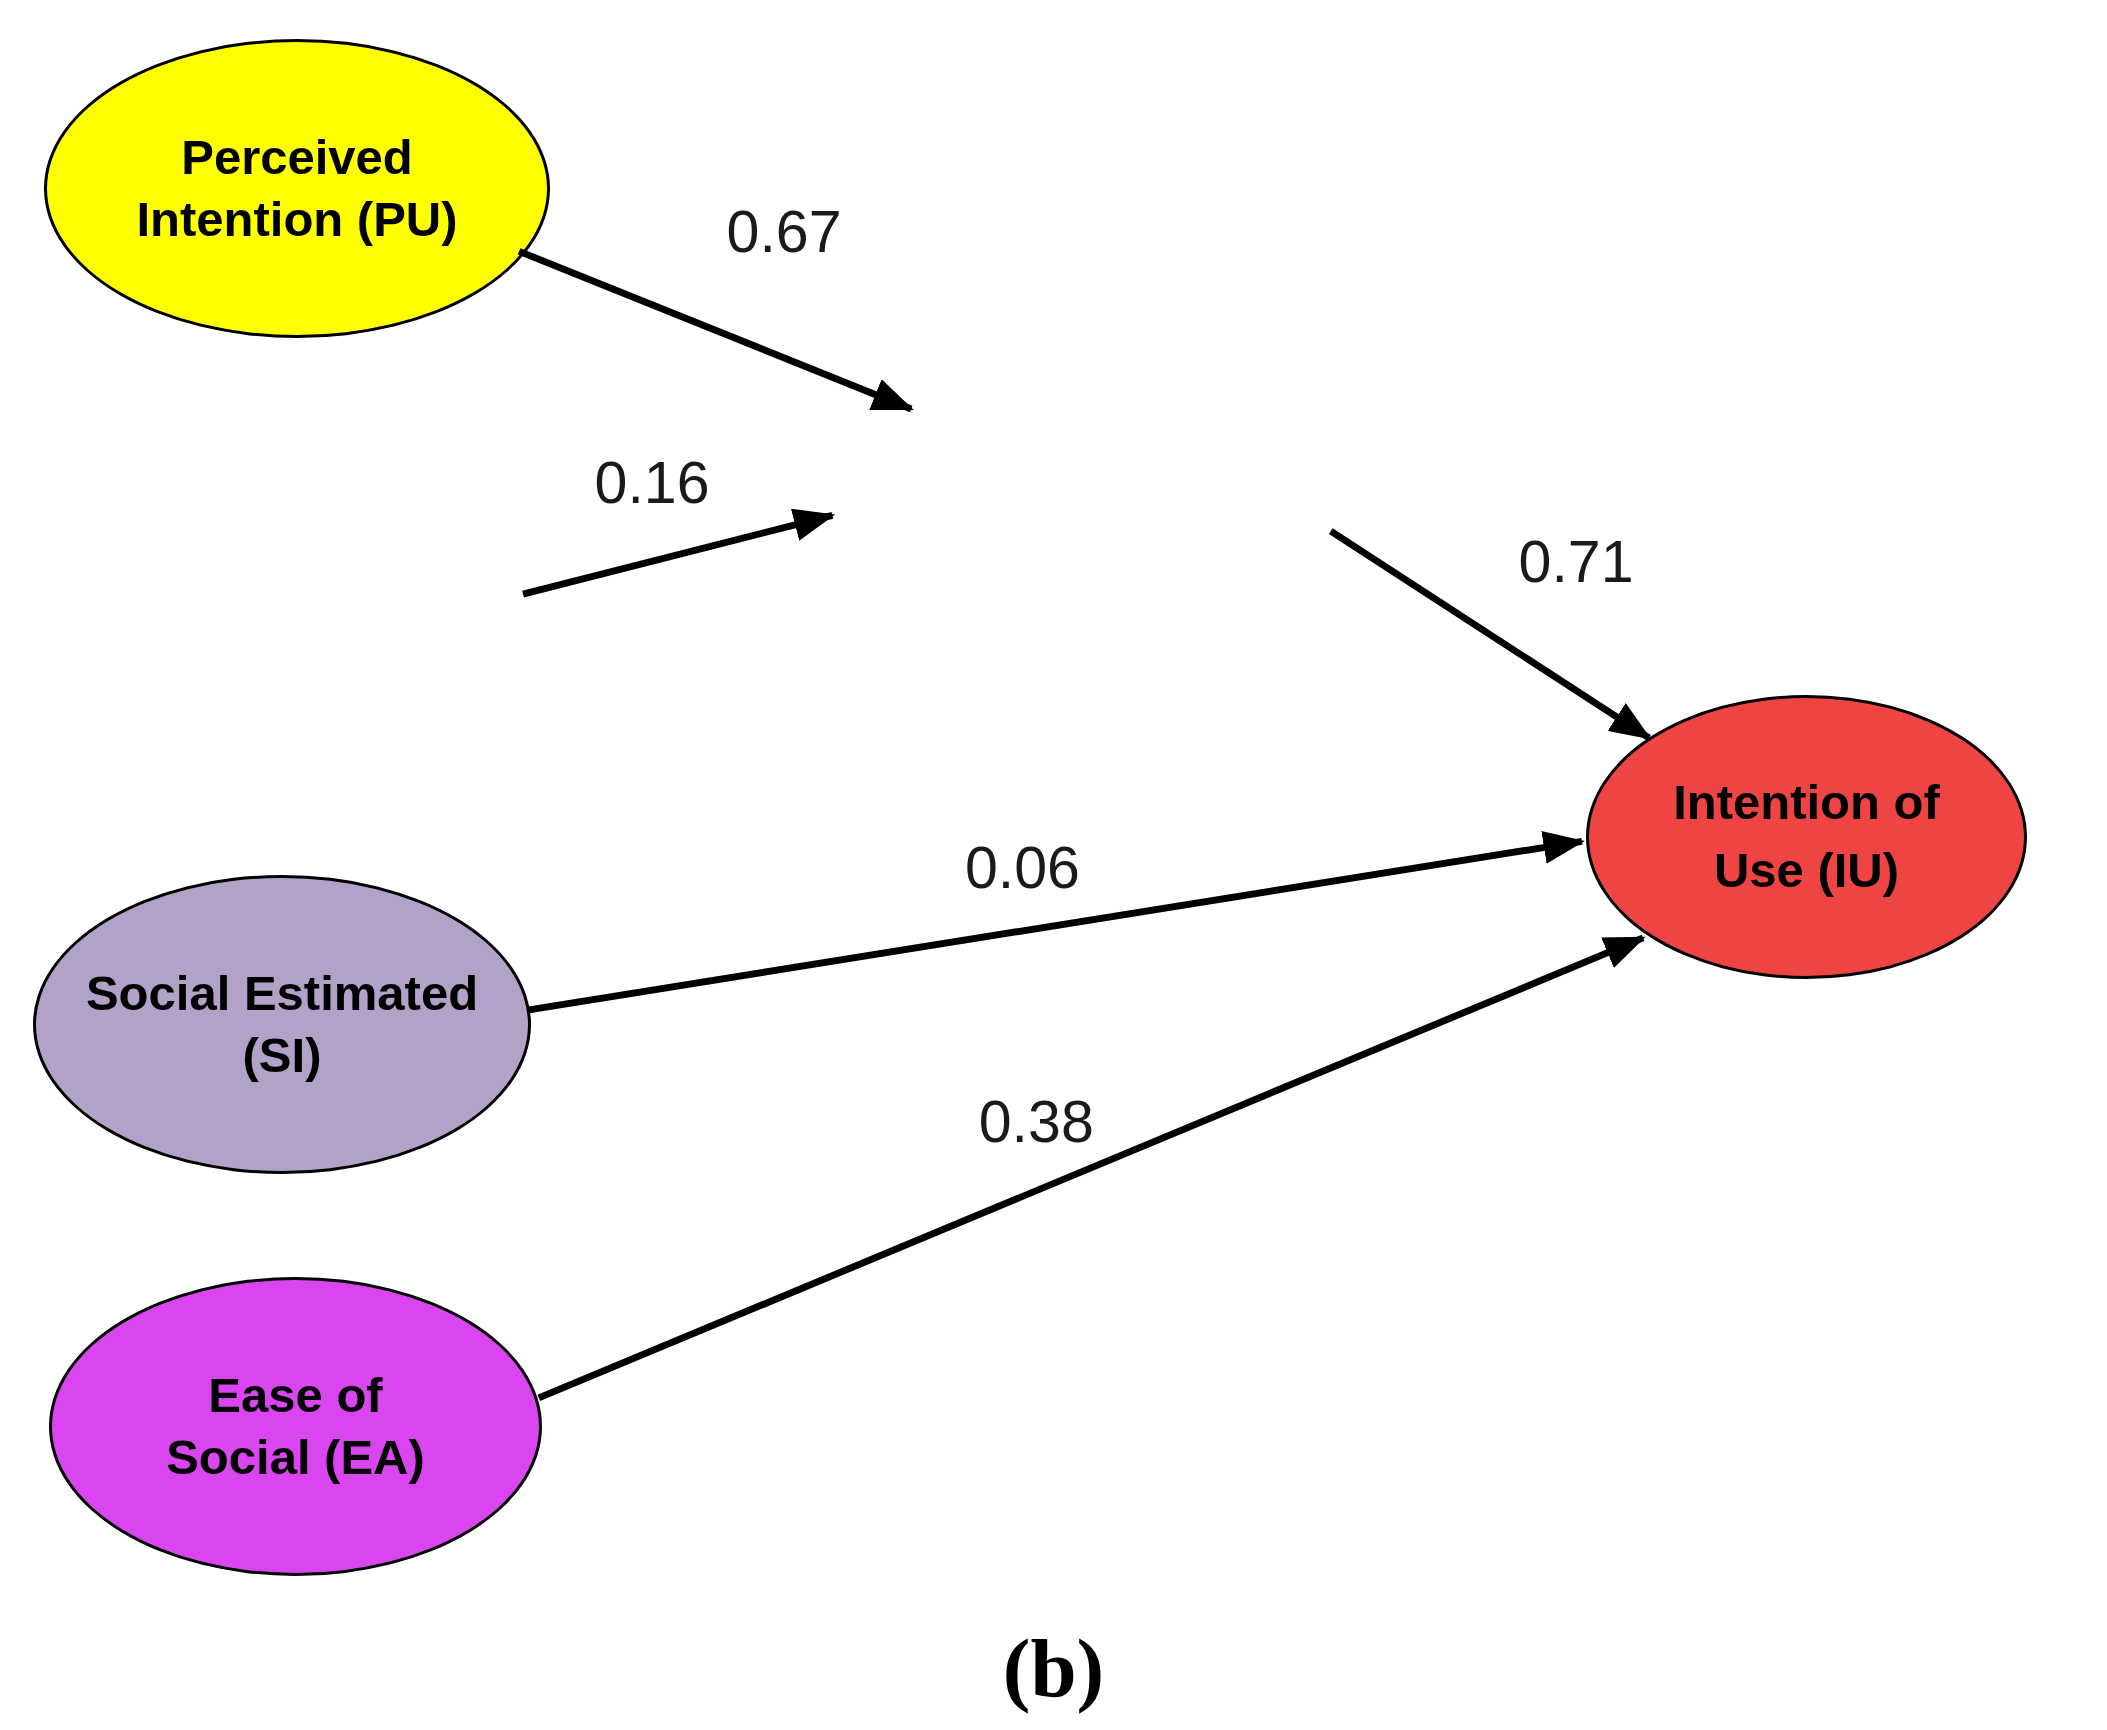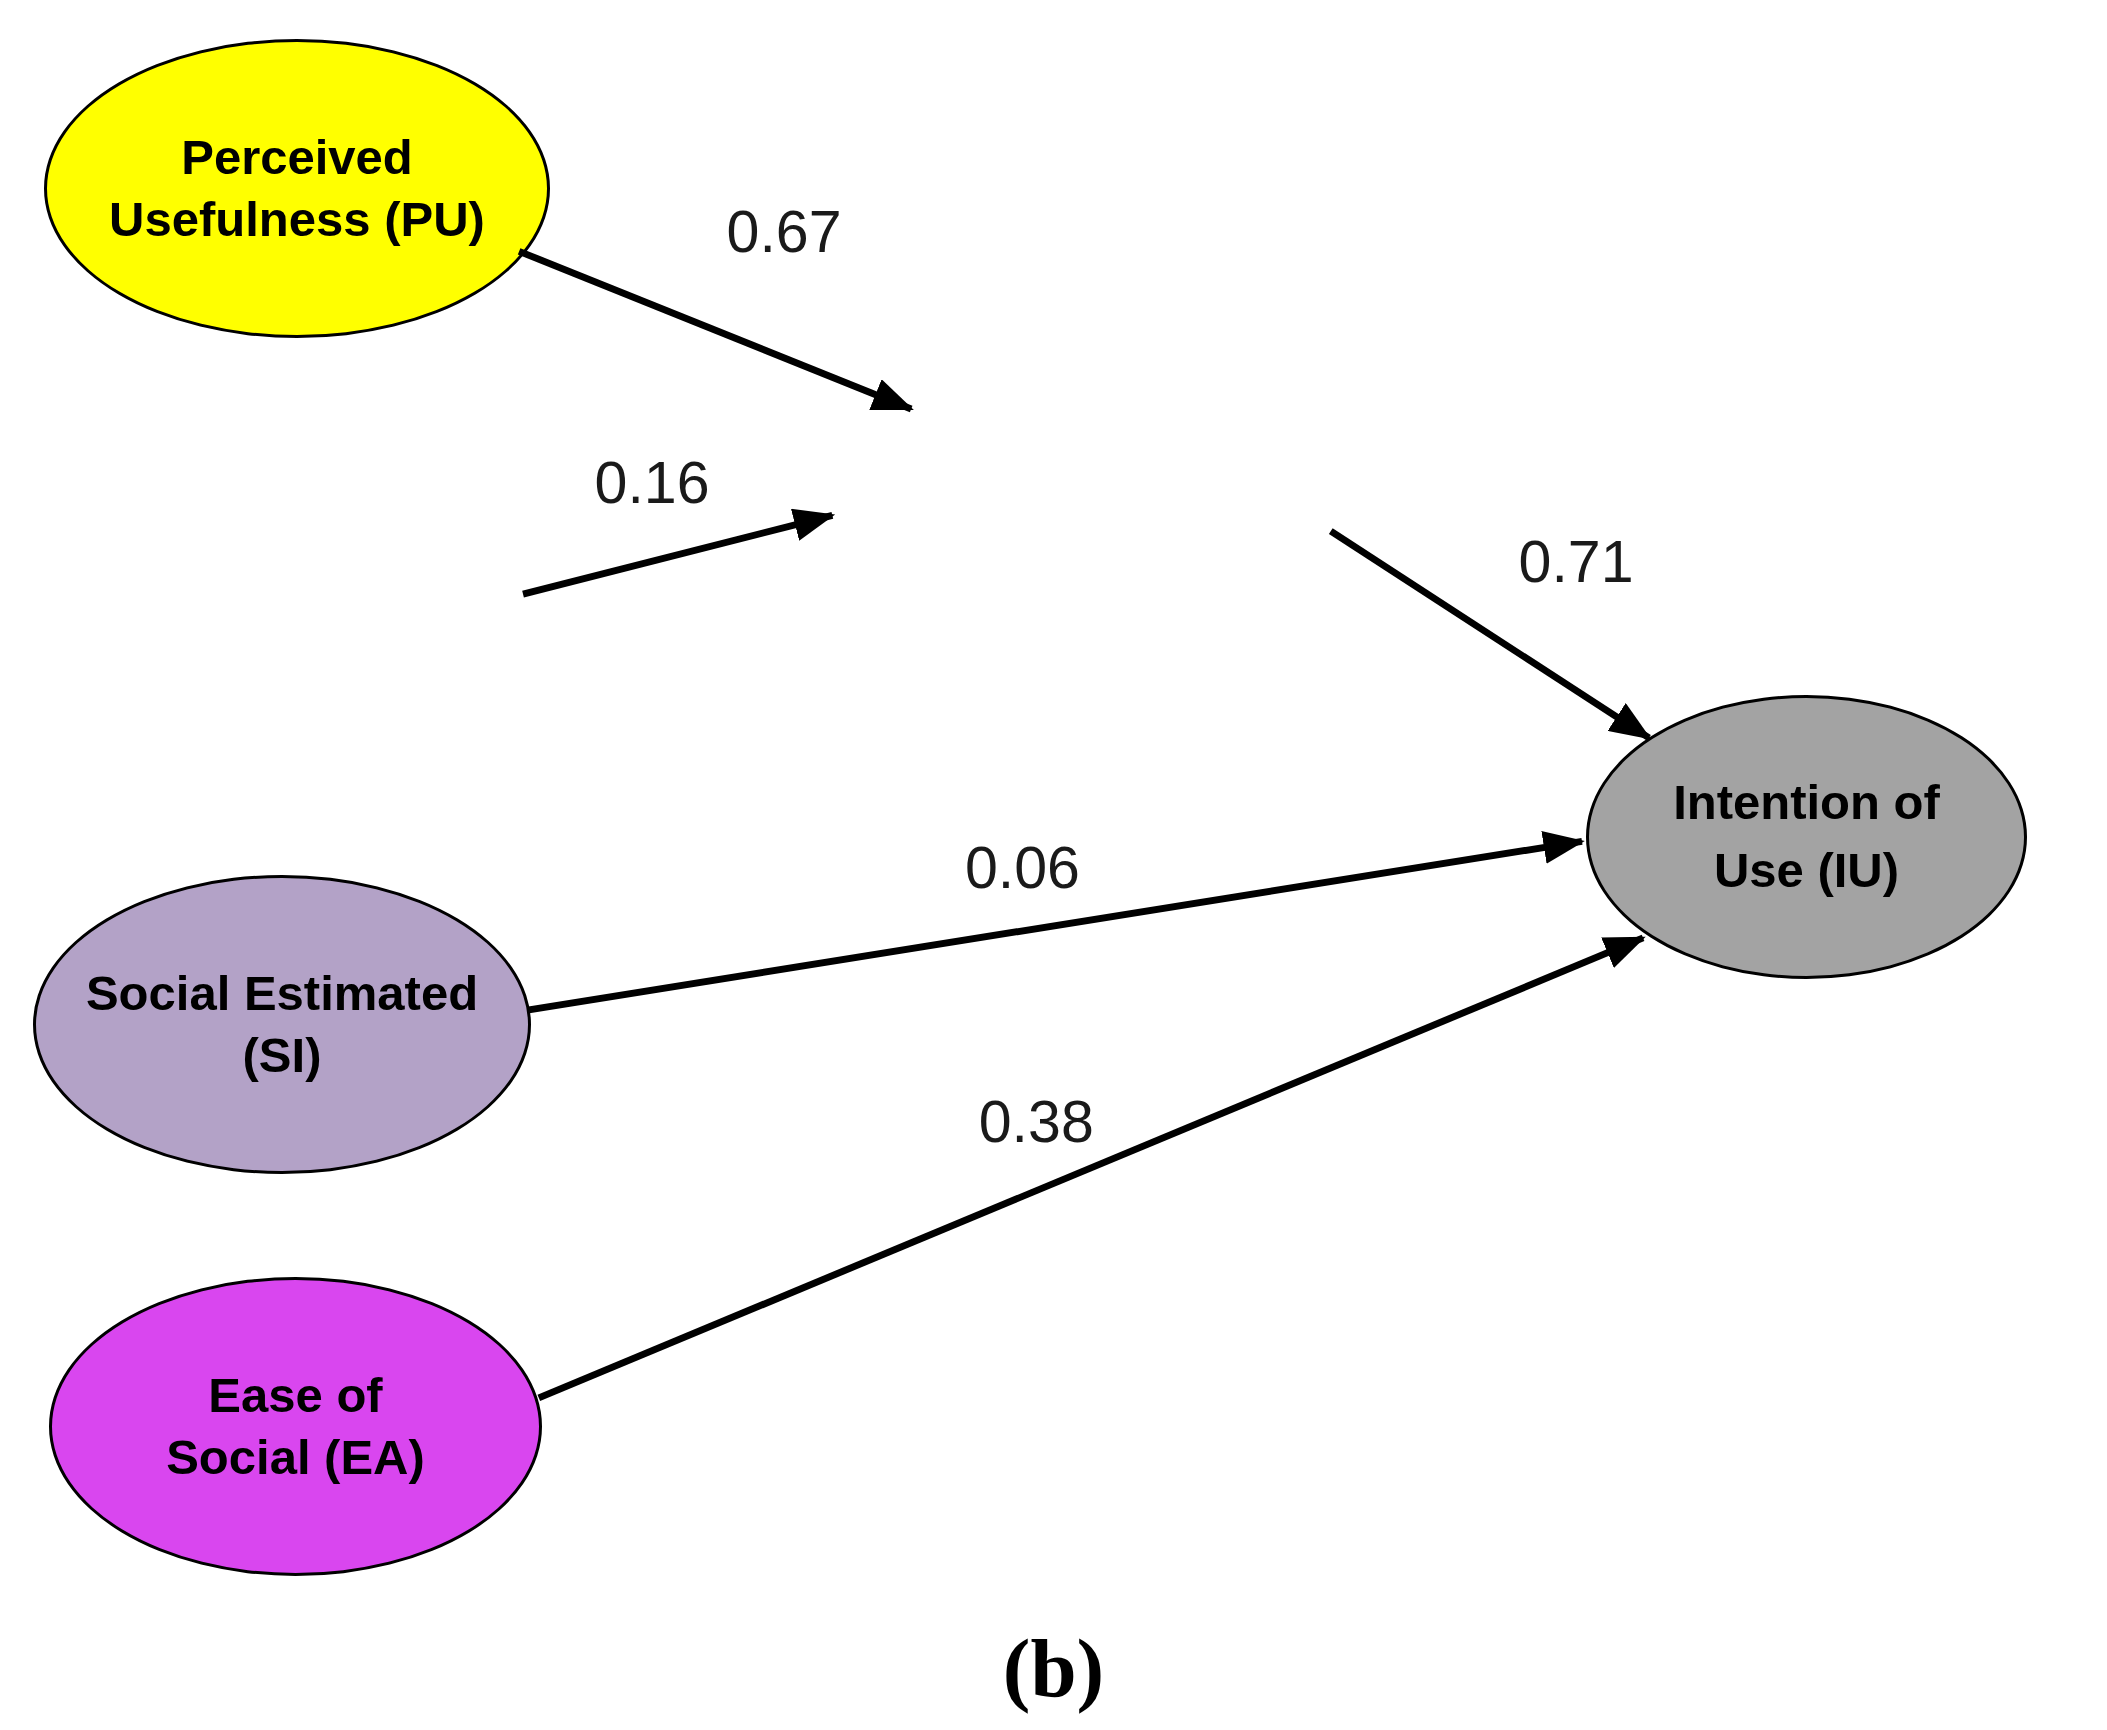"Usefulness (PU)" span { text: Usefulness -> Intention }
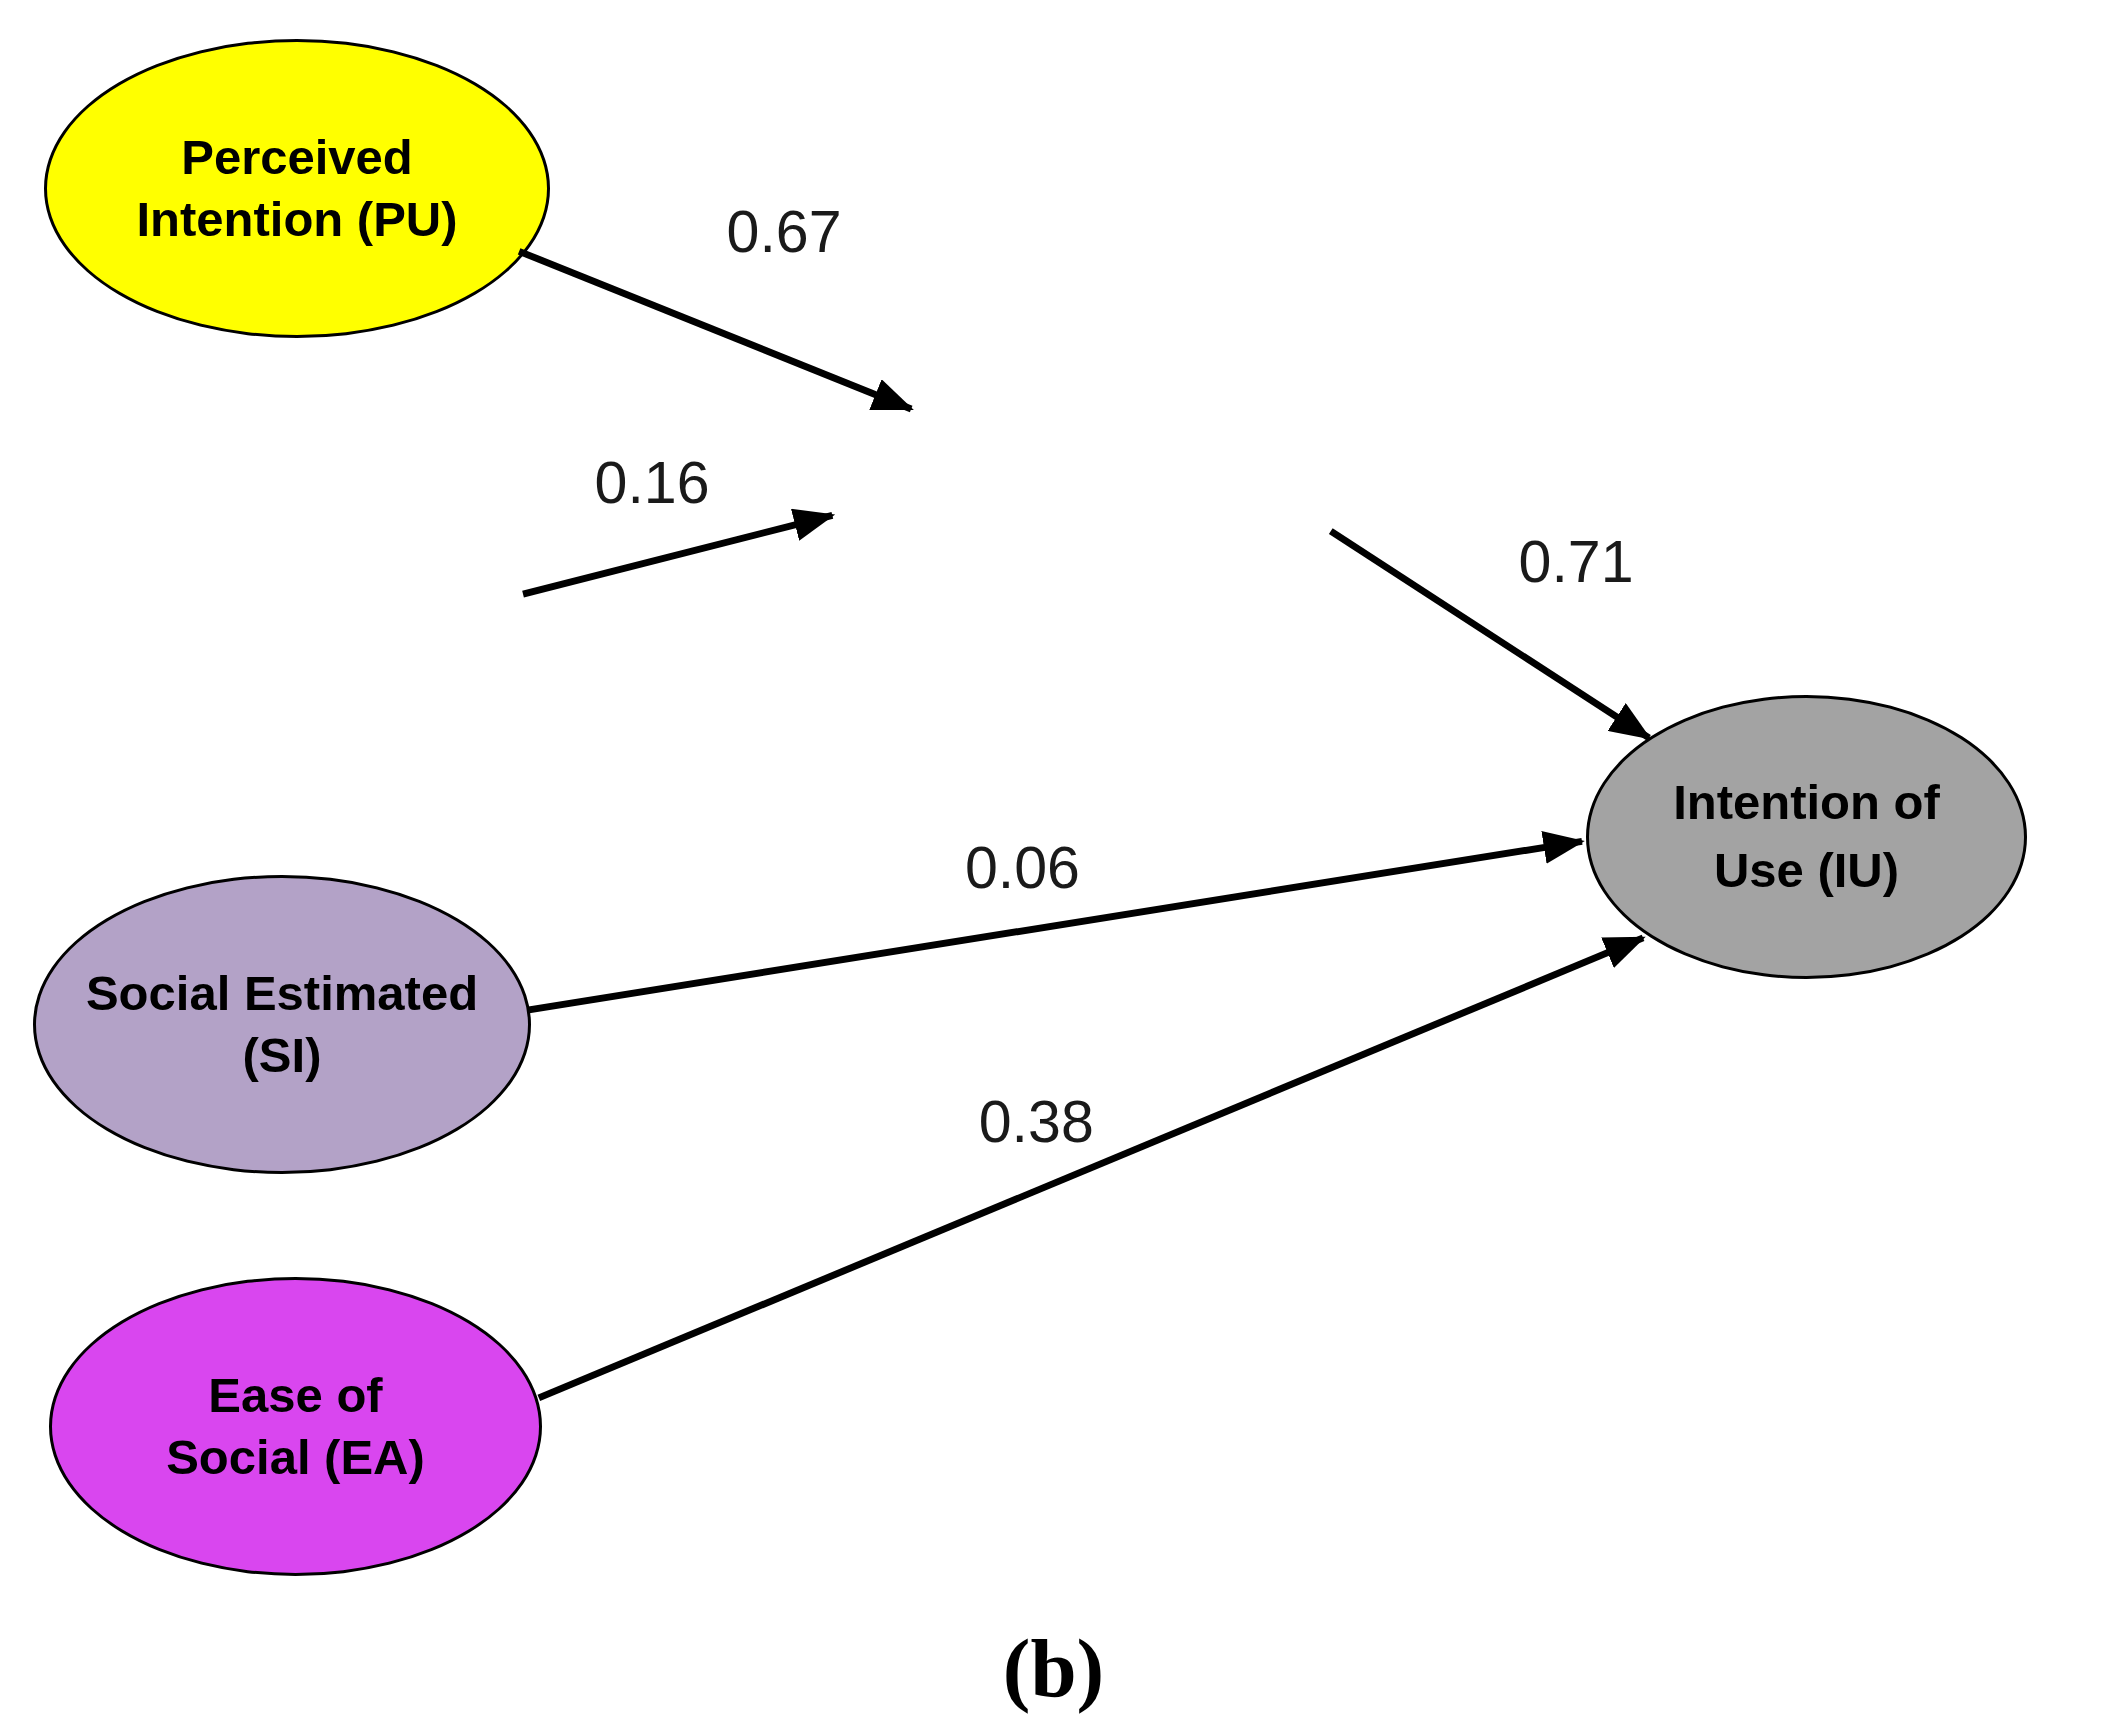"Intention of" div.node { background-color: #a3a3a3 -> #ef4444 }
